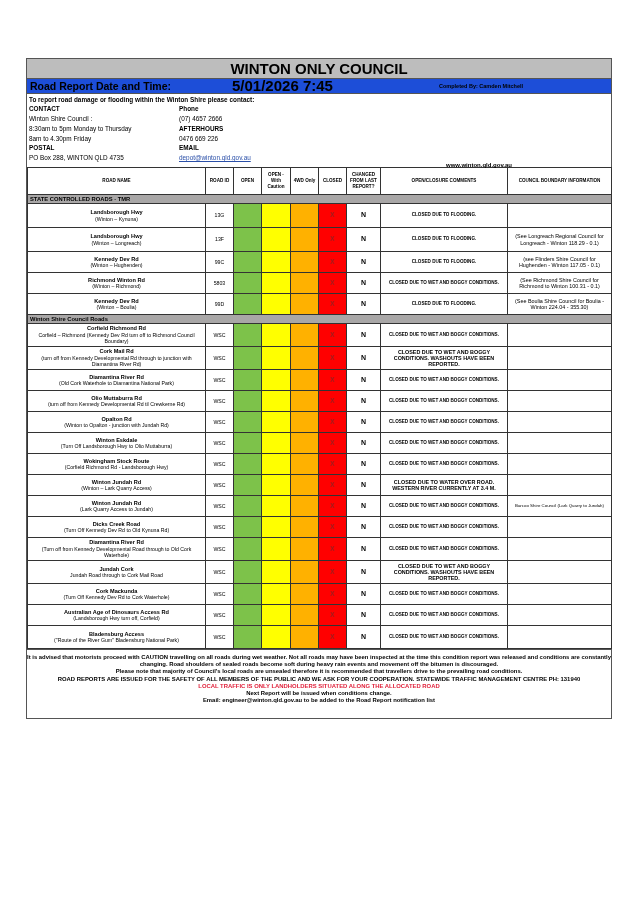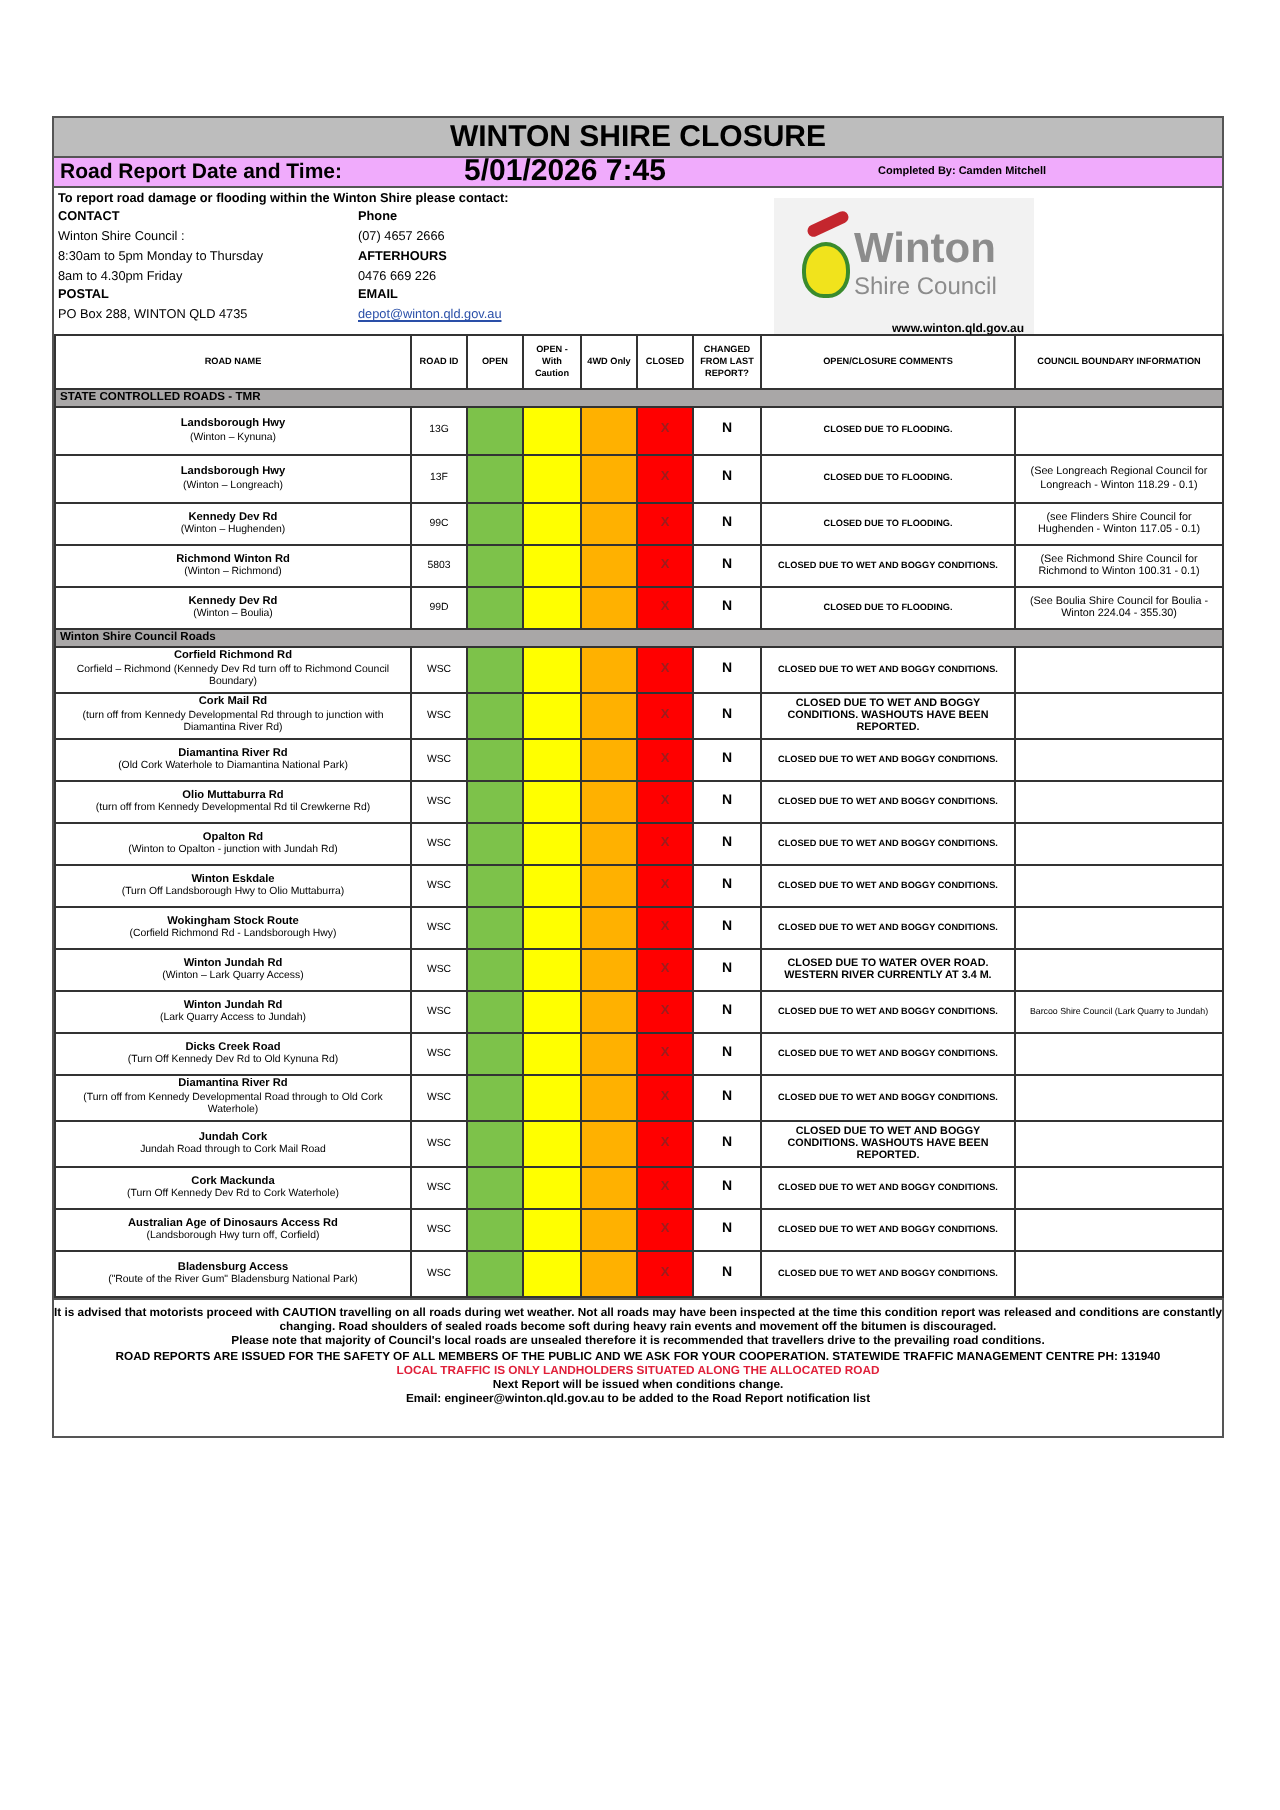"WINTON SHIRE CLOSURE" div.title-bar { text: SHIRE CLOSURE -> ONLY COUNCIL }
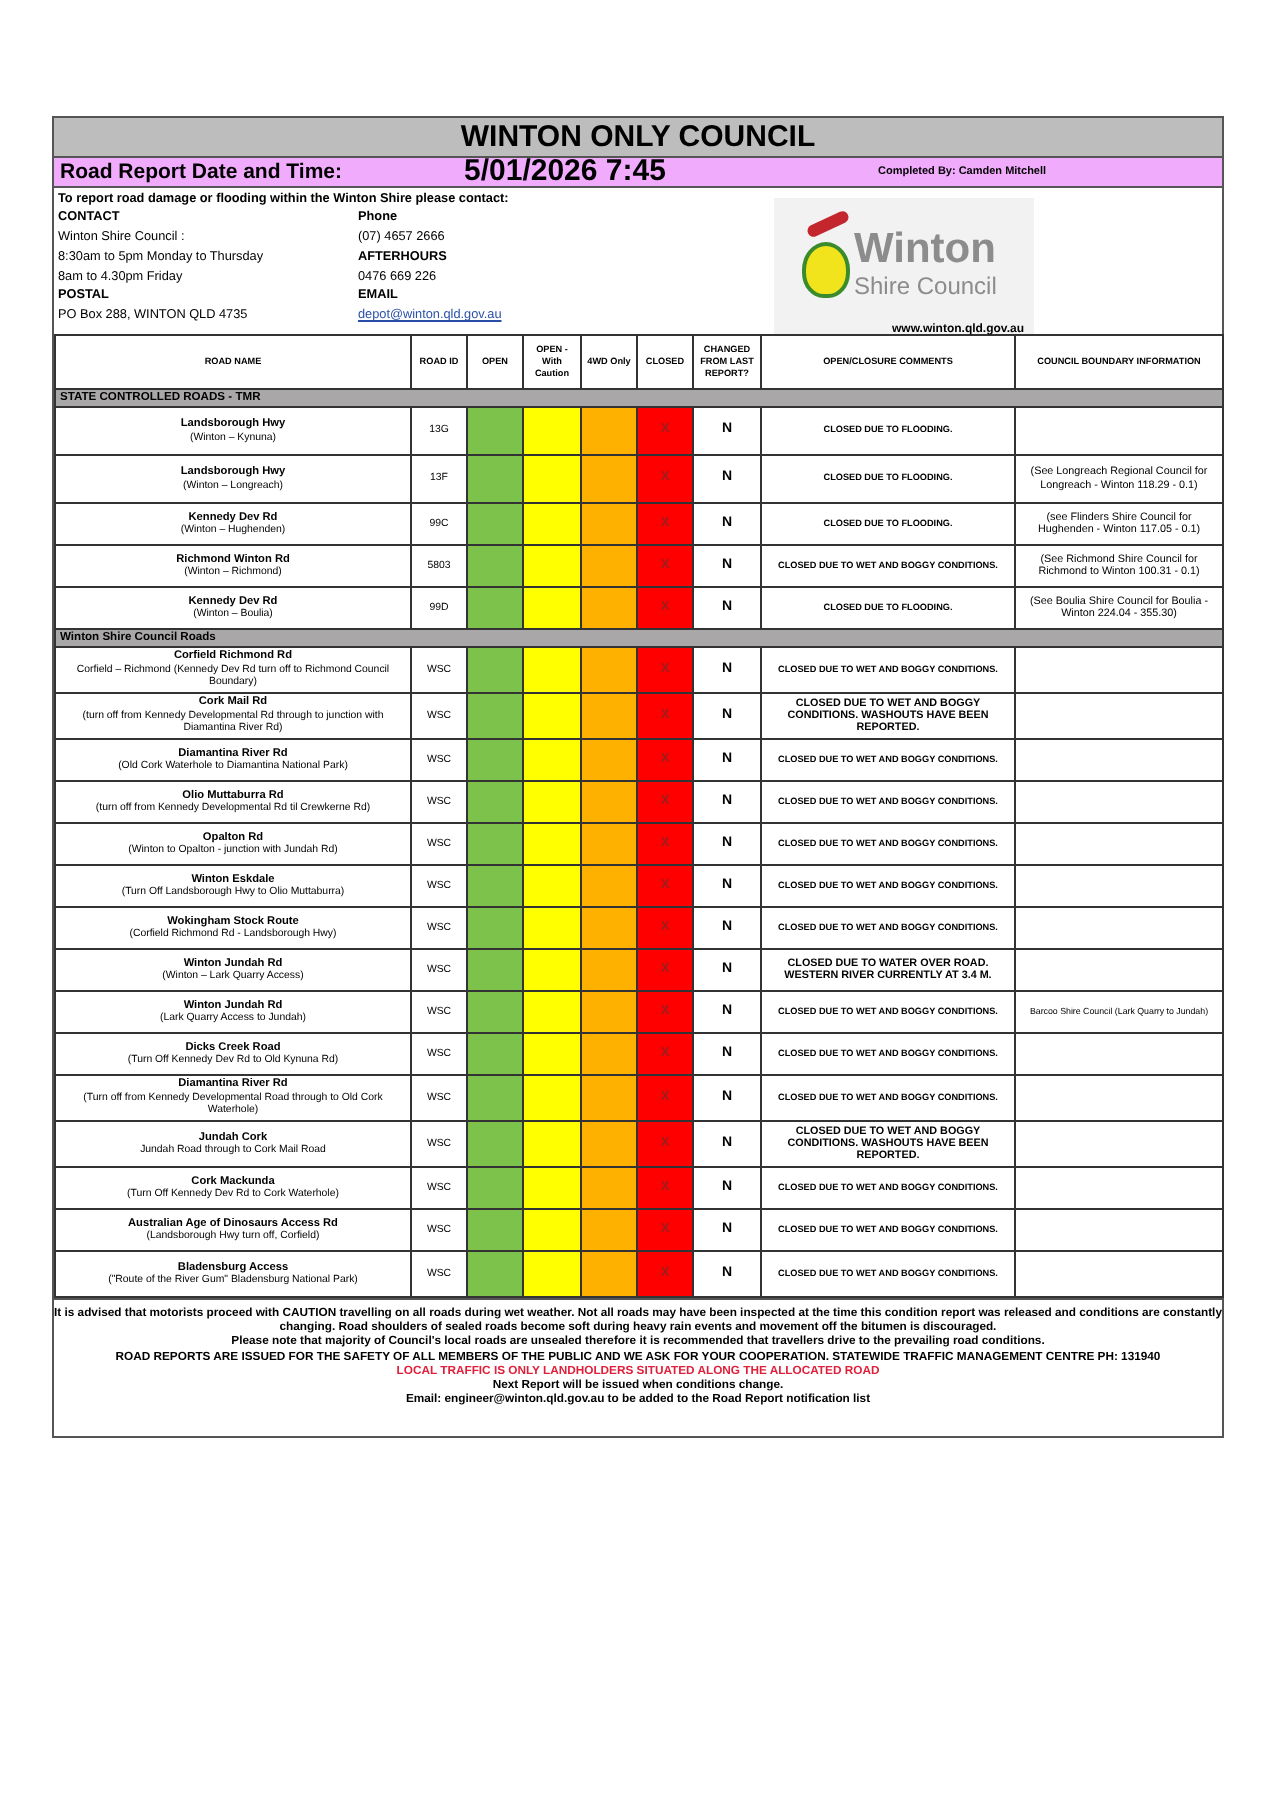"Road Report Date and Time:" .date-bar { background: #f0abfc -> #1d4ed8 }
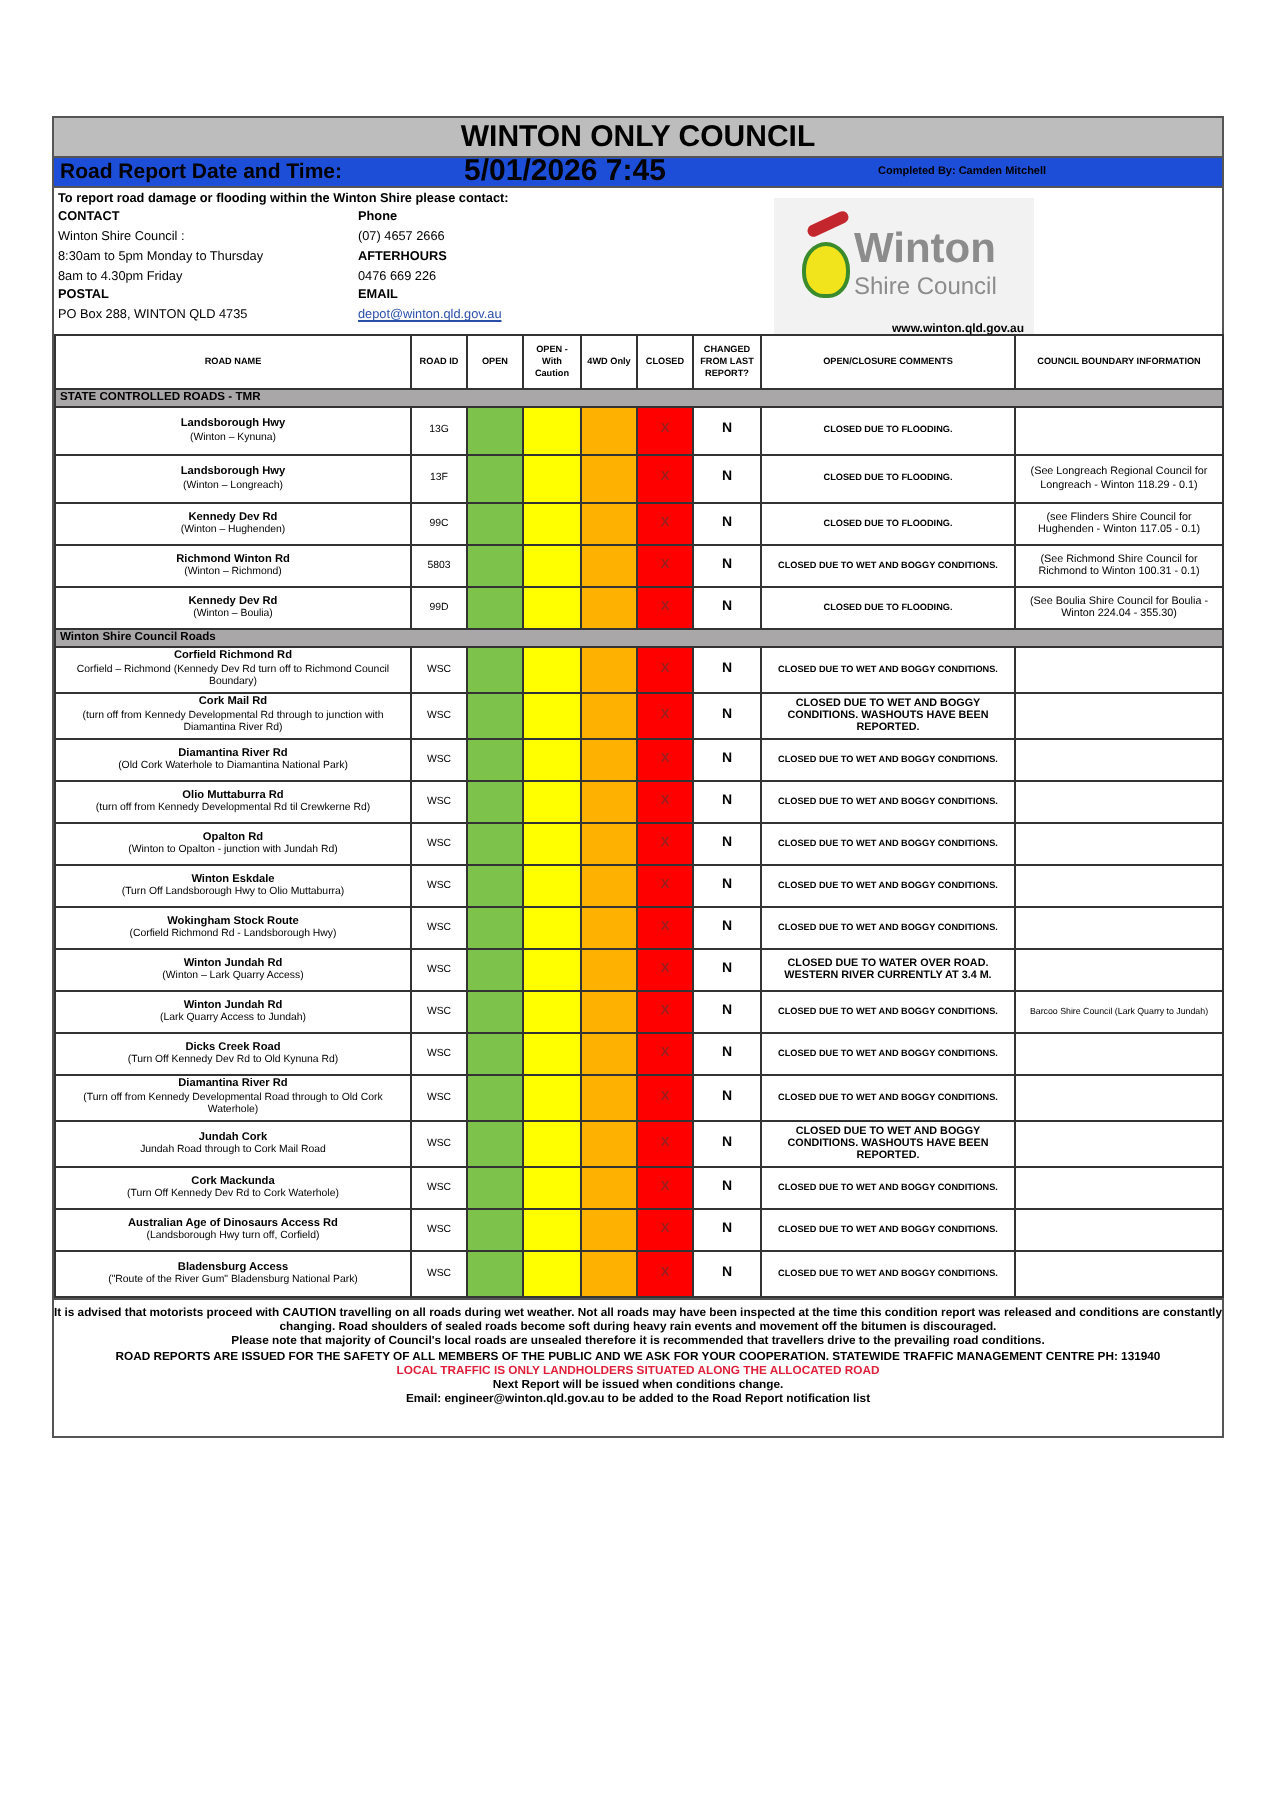"Winton" div.logo { html: <div> <div></div> <div></div> <div>Winton</div> <div>Shire Council</div> </div> -> none }
